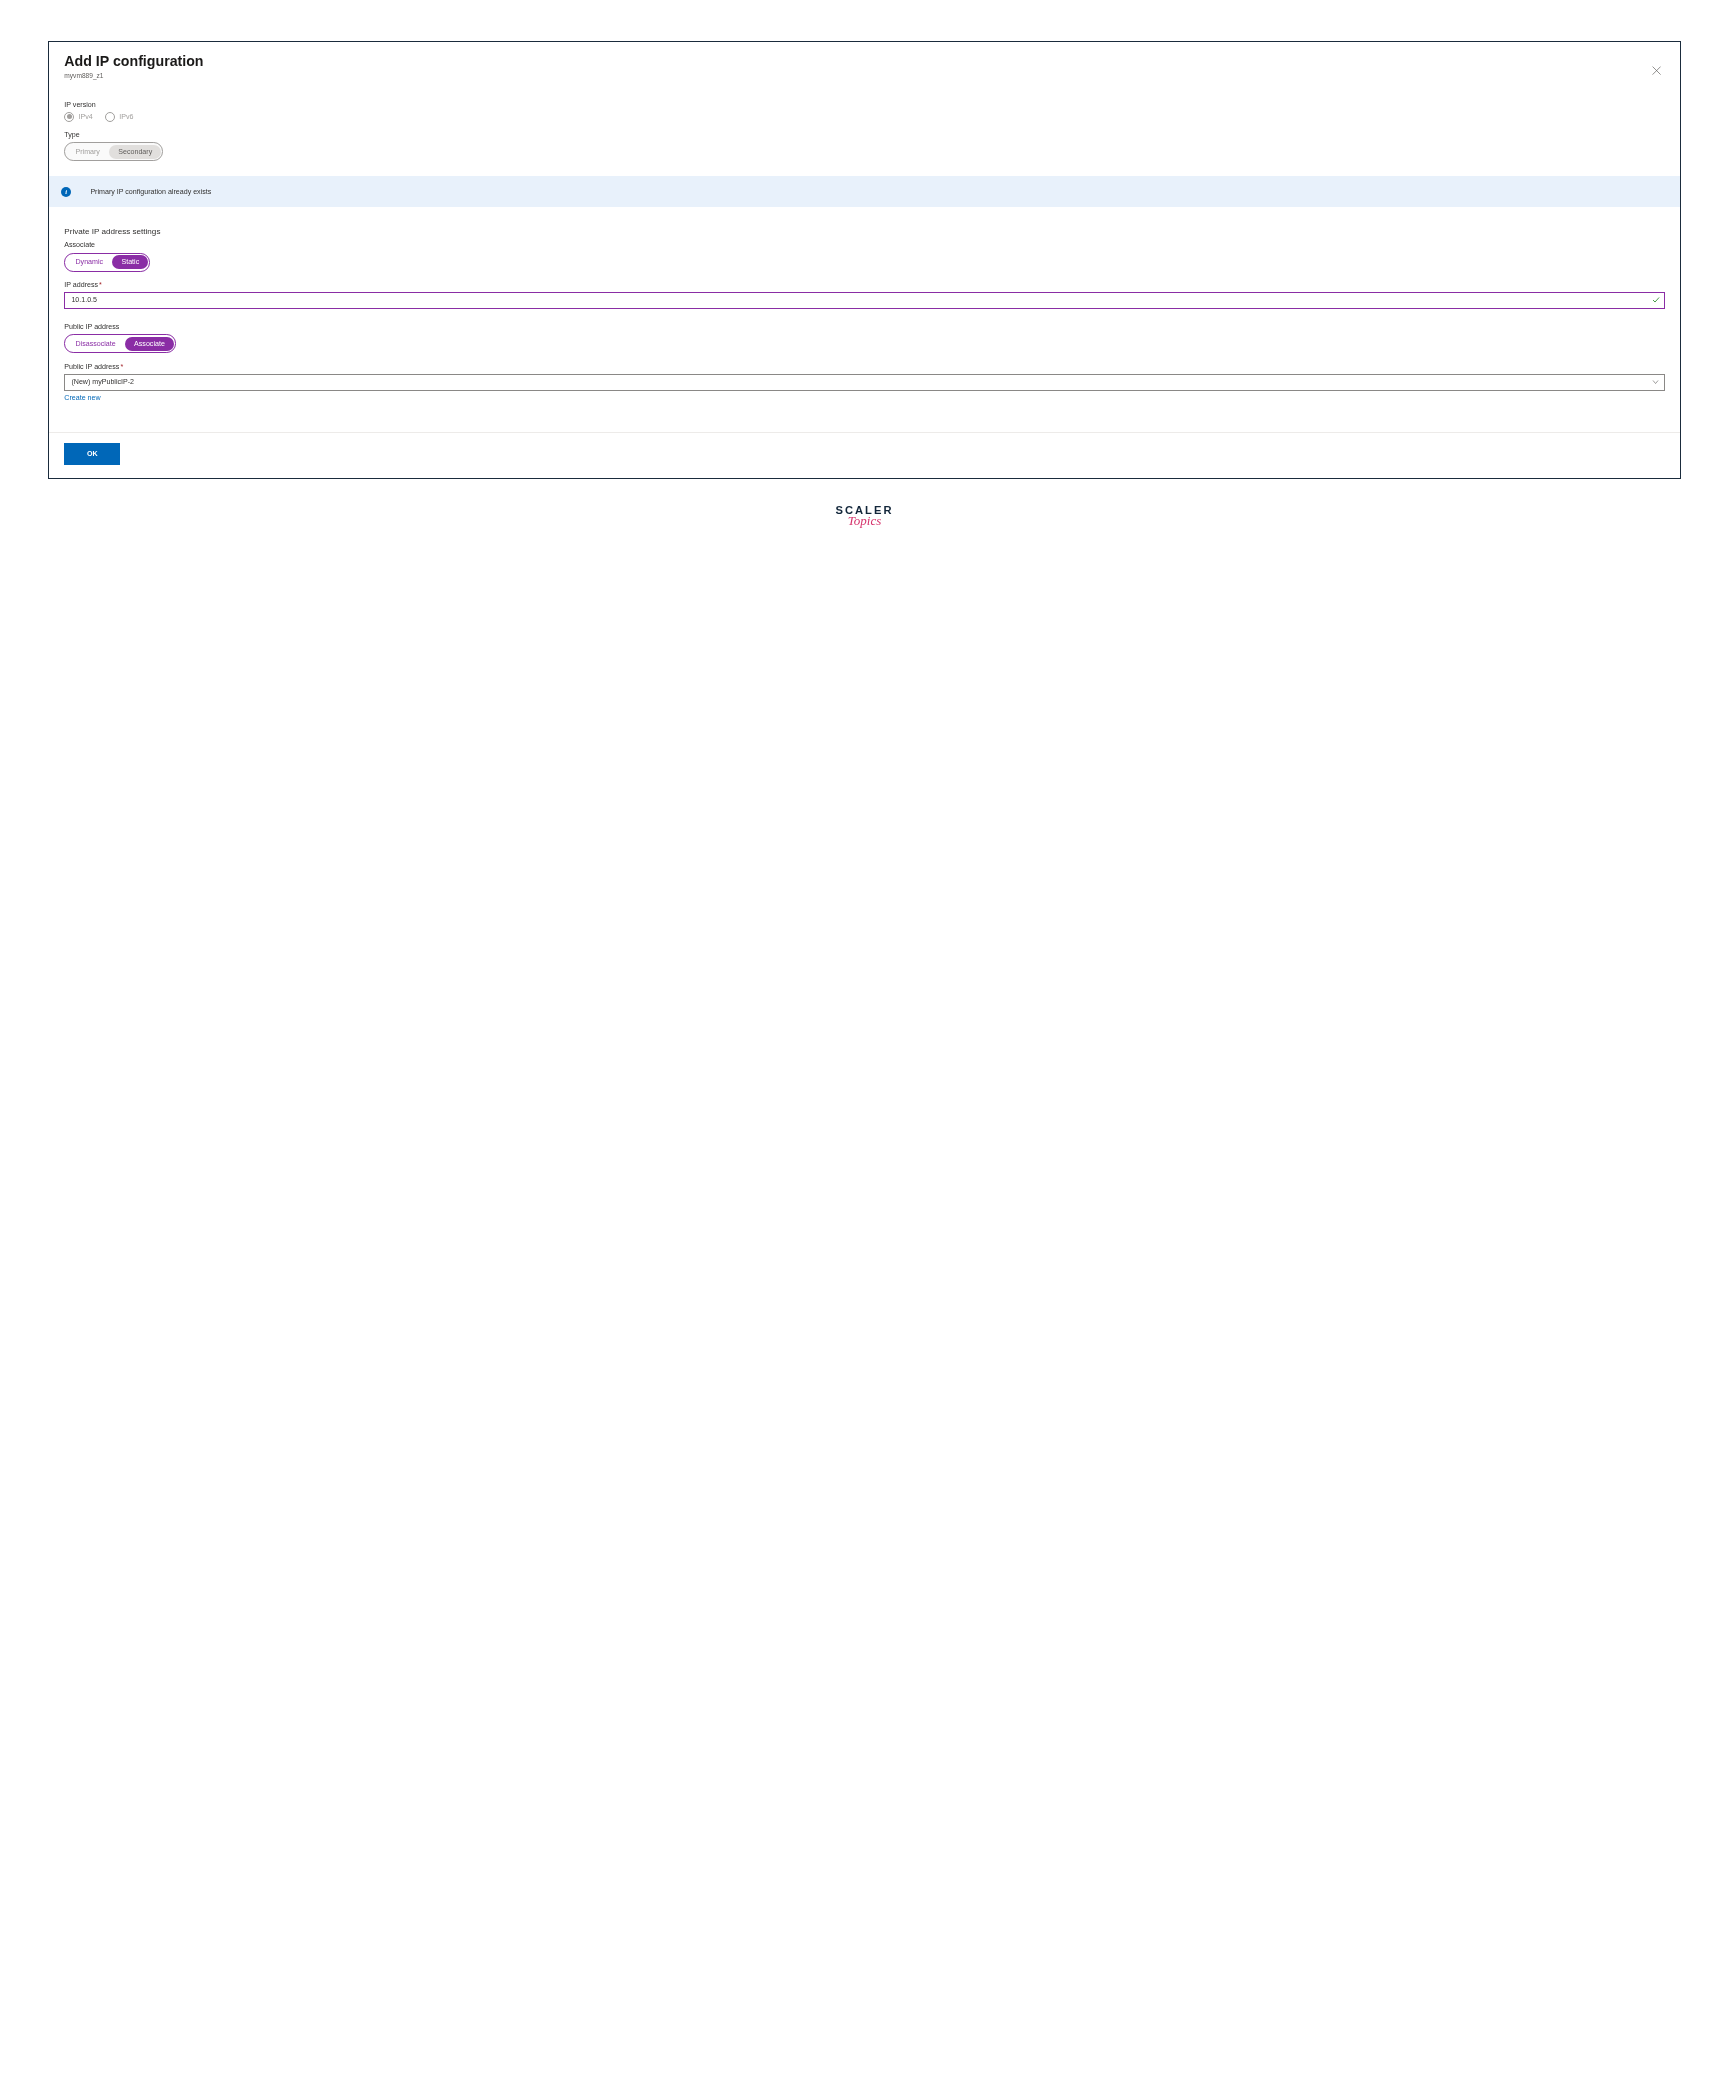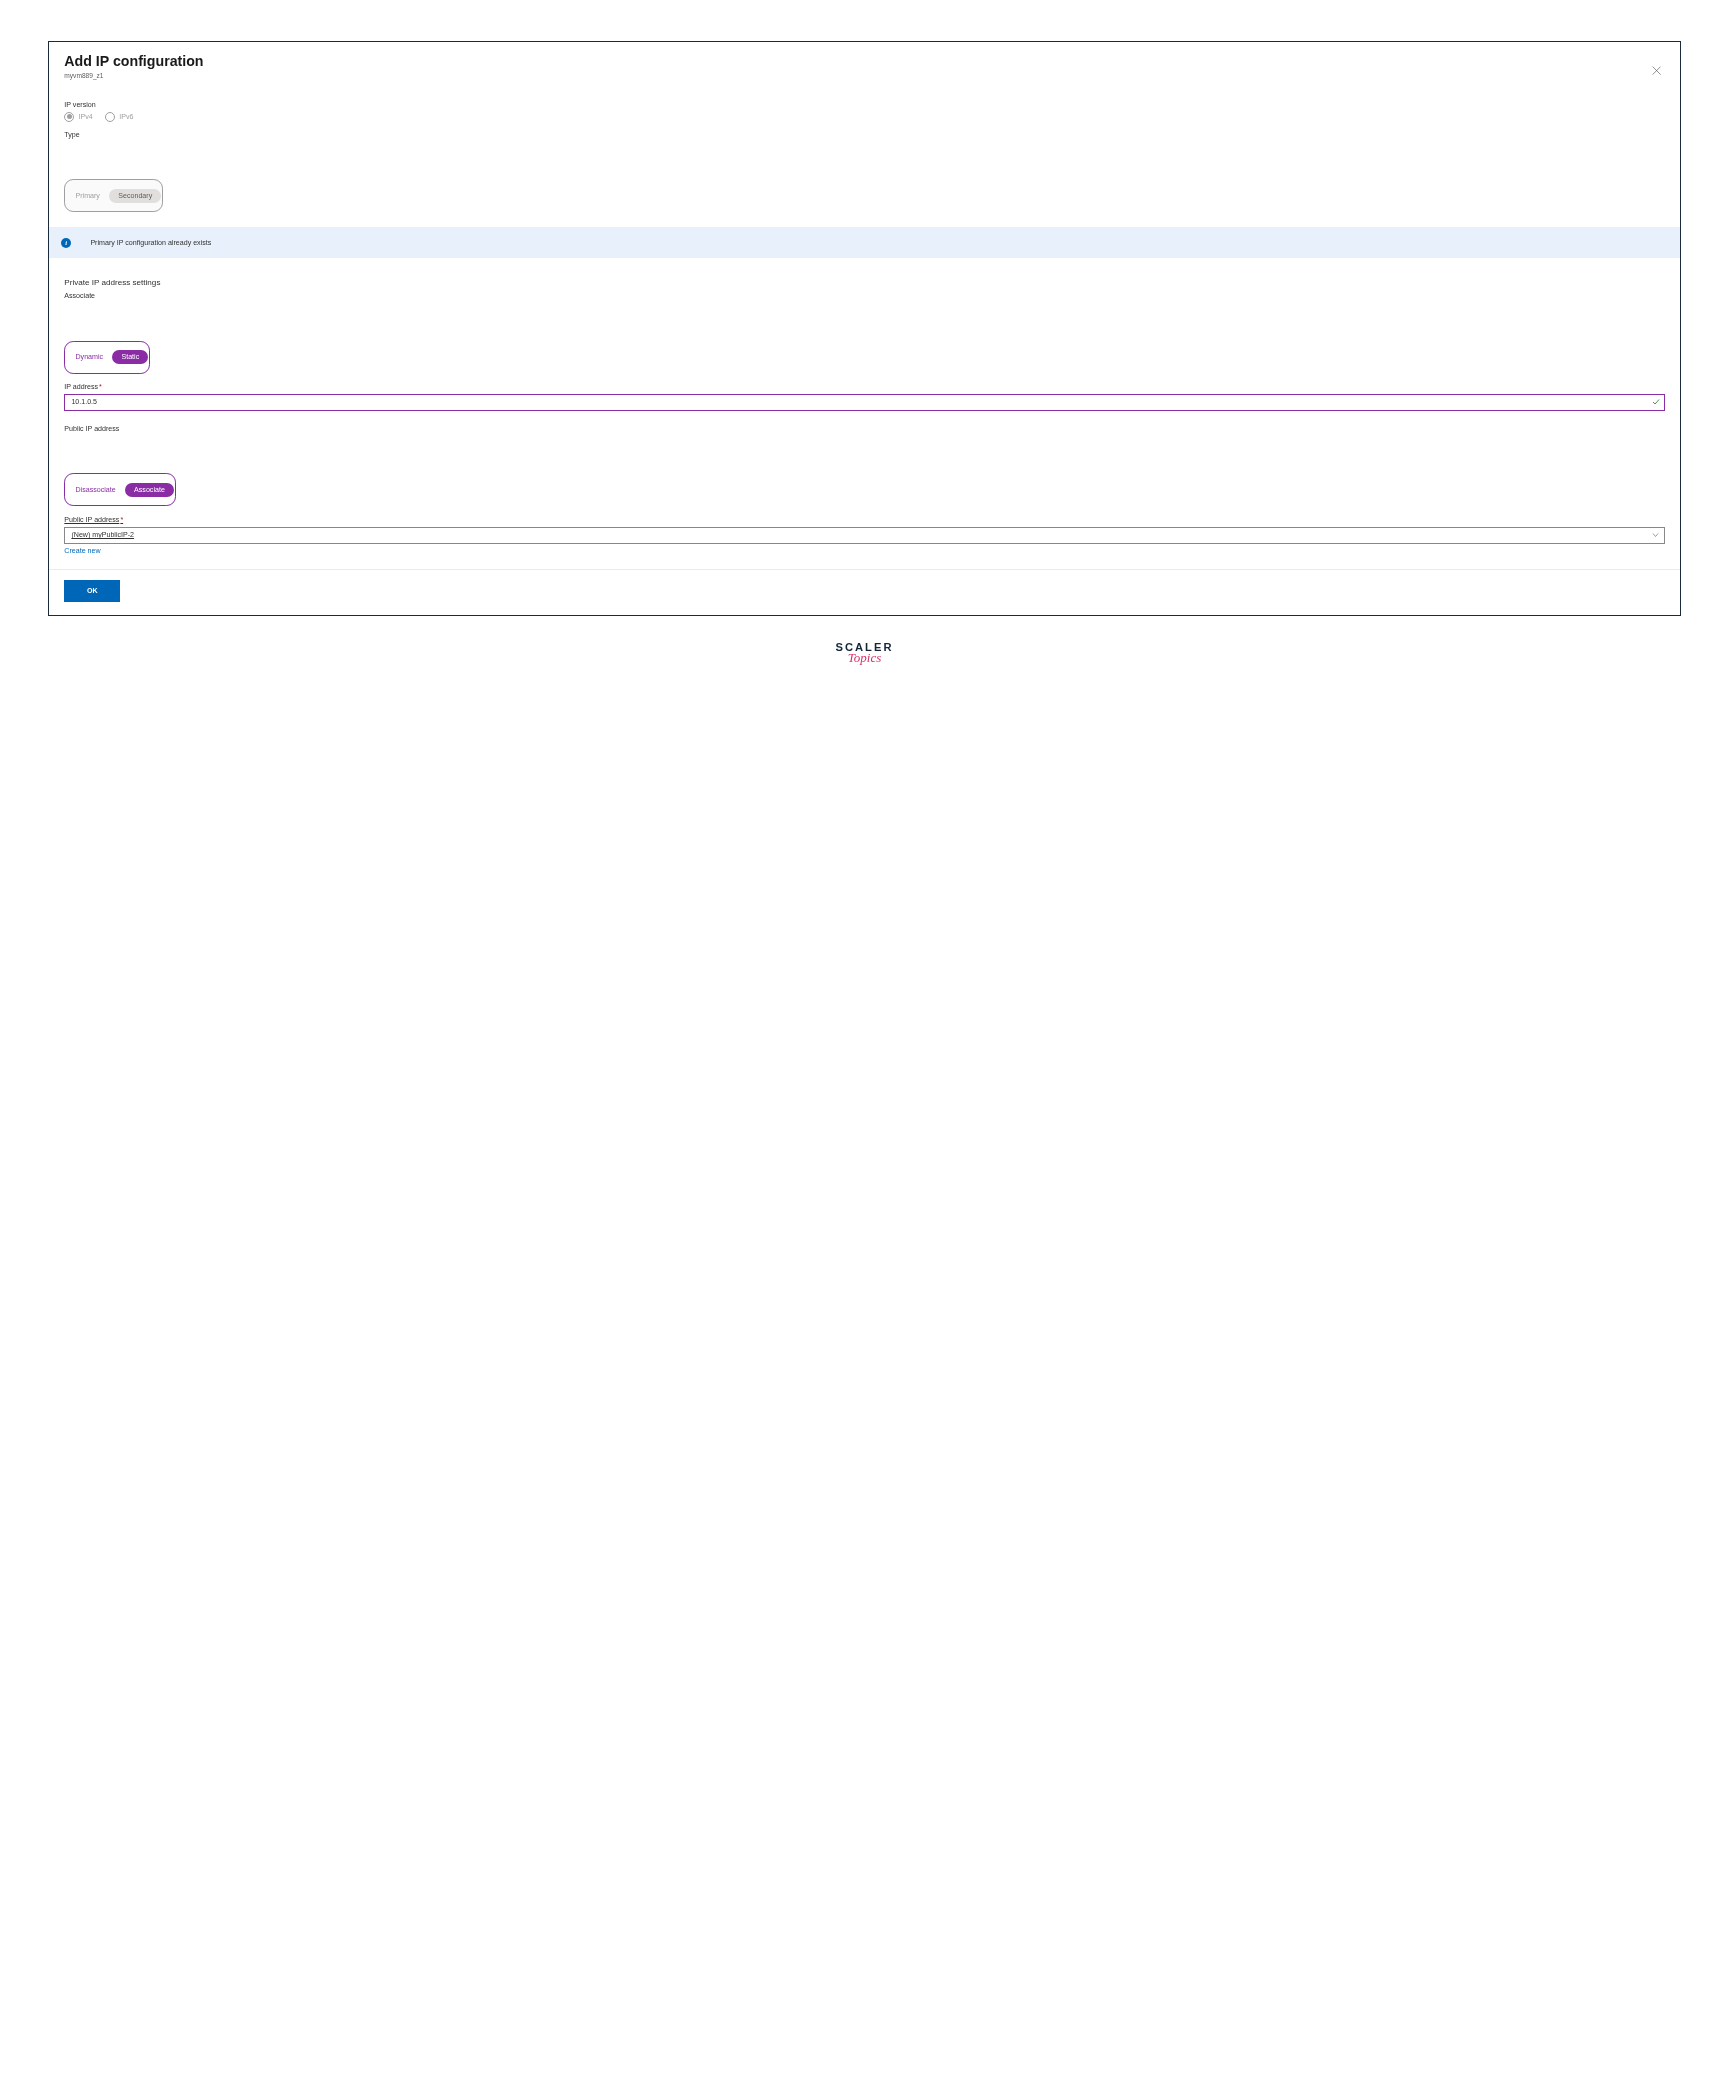"Primary" .segmented { height: 33px -> 19px; margin-top: 37px -> none }
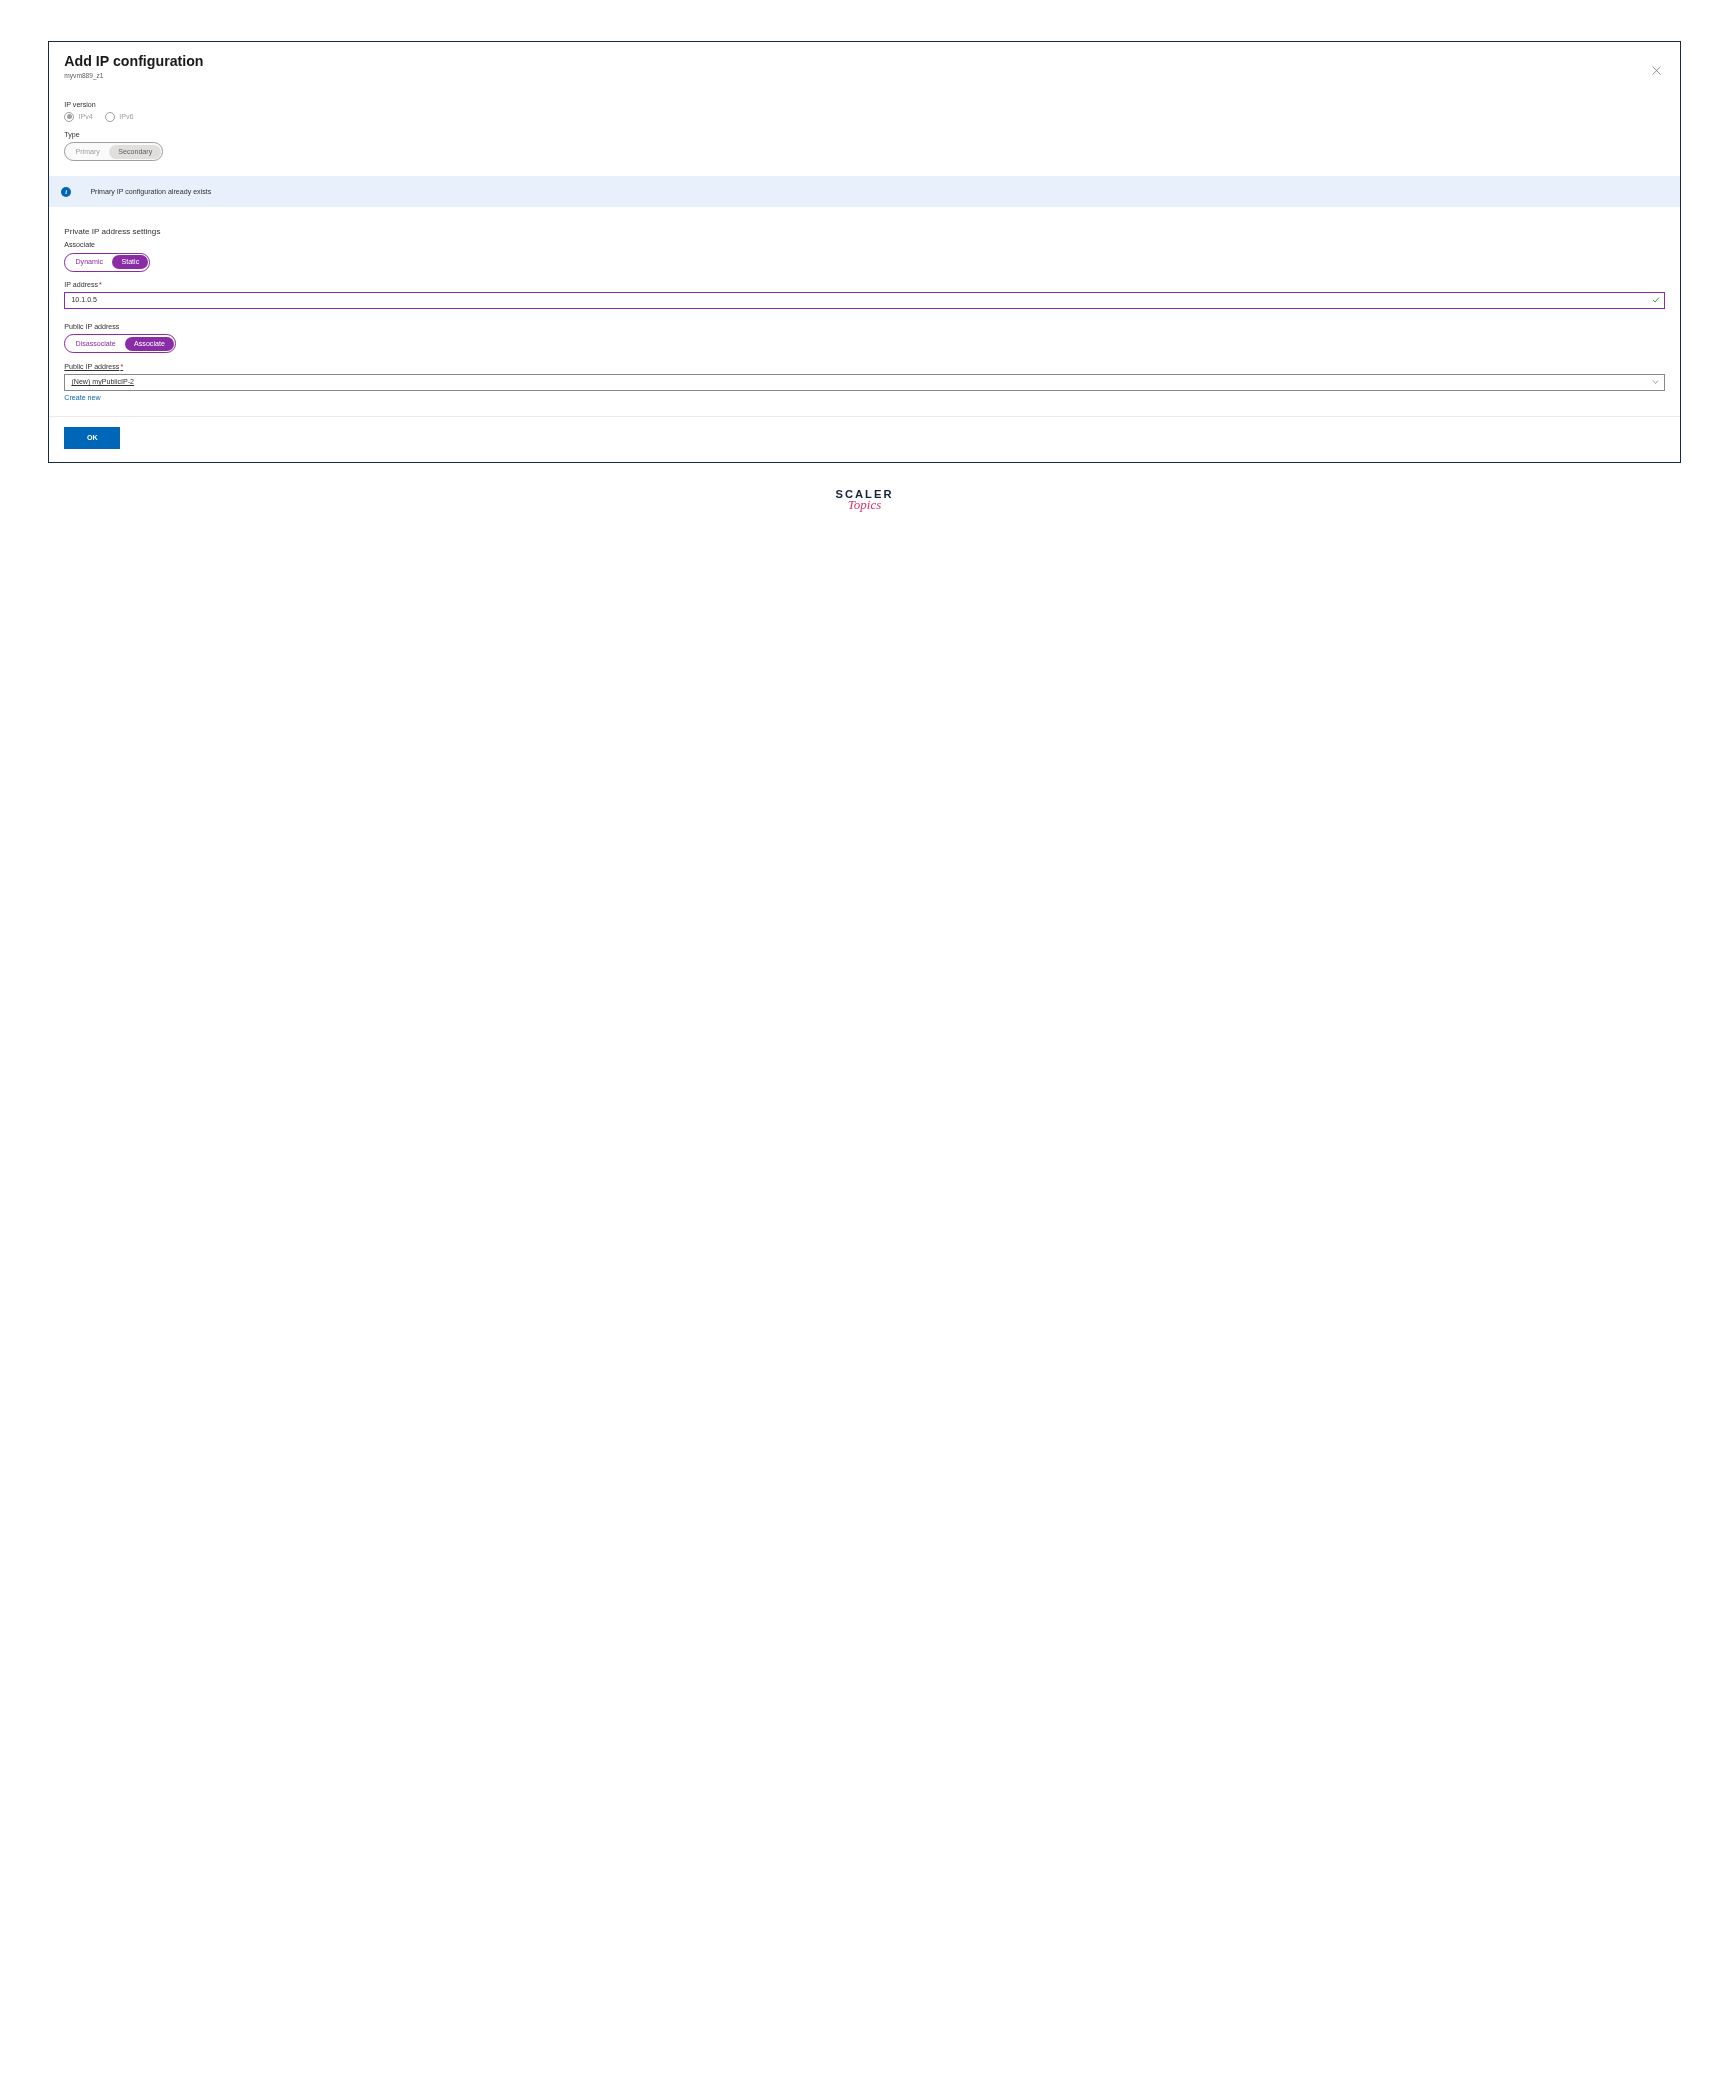"Public IP address *" div.field-group { margin-bottom: 2px -> 18px; text-decoration: underline -> none }
